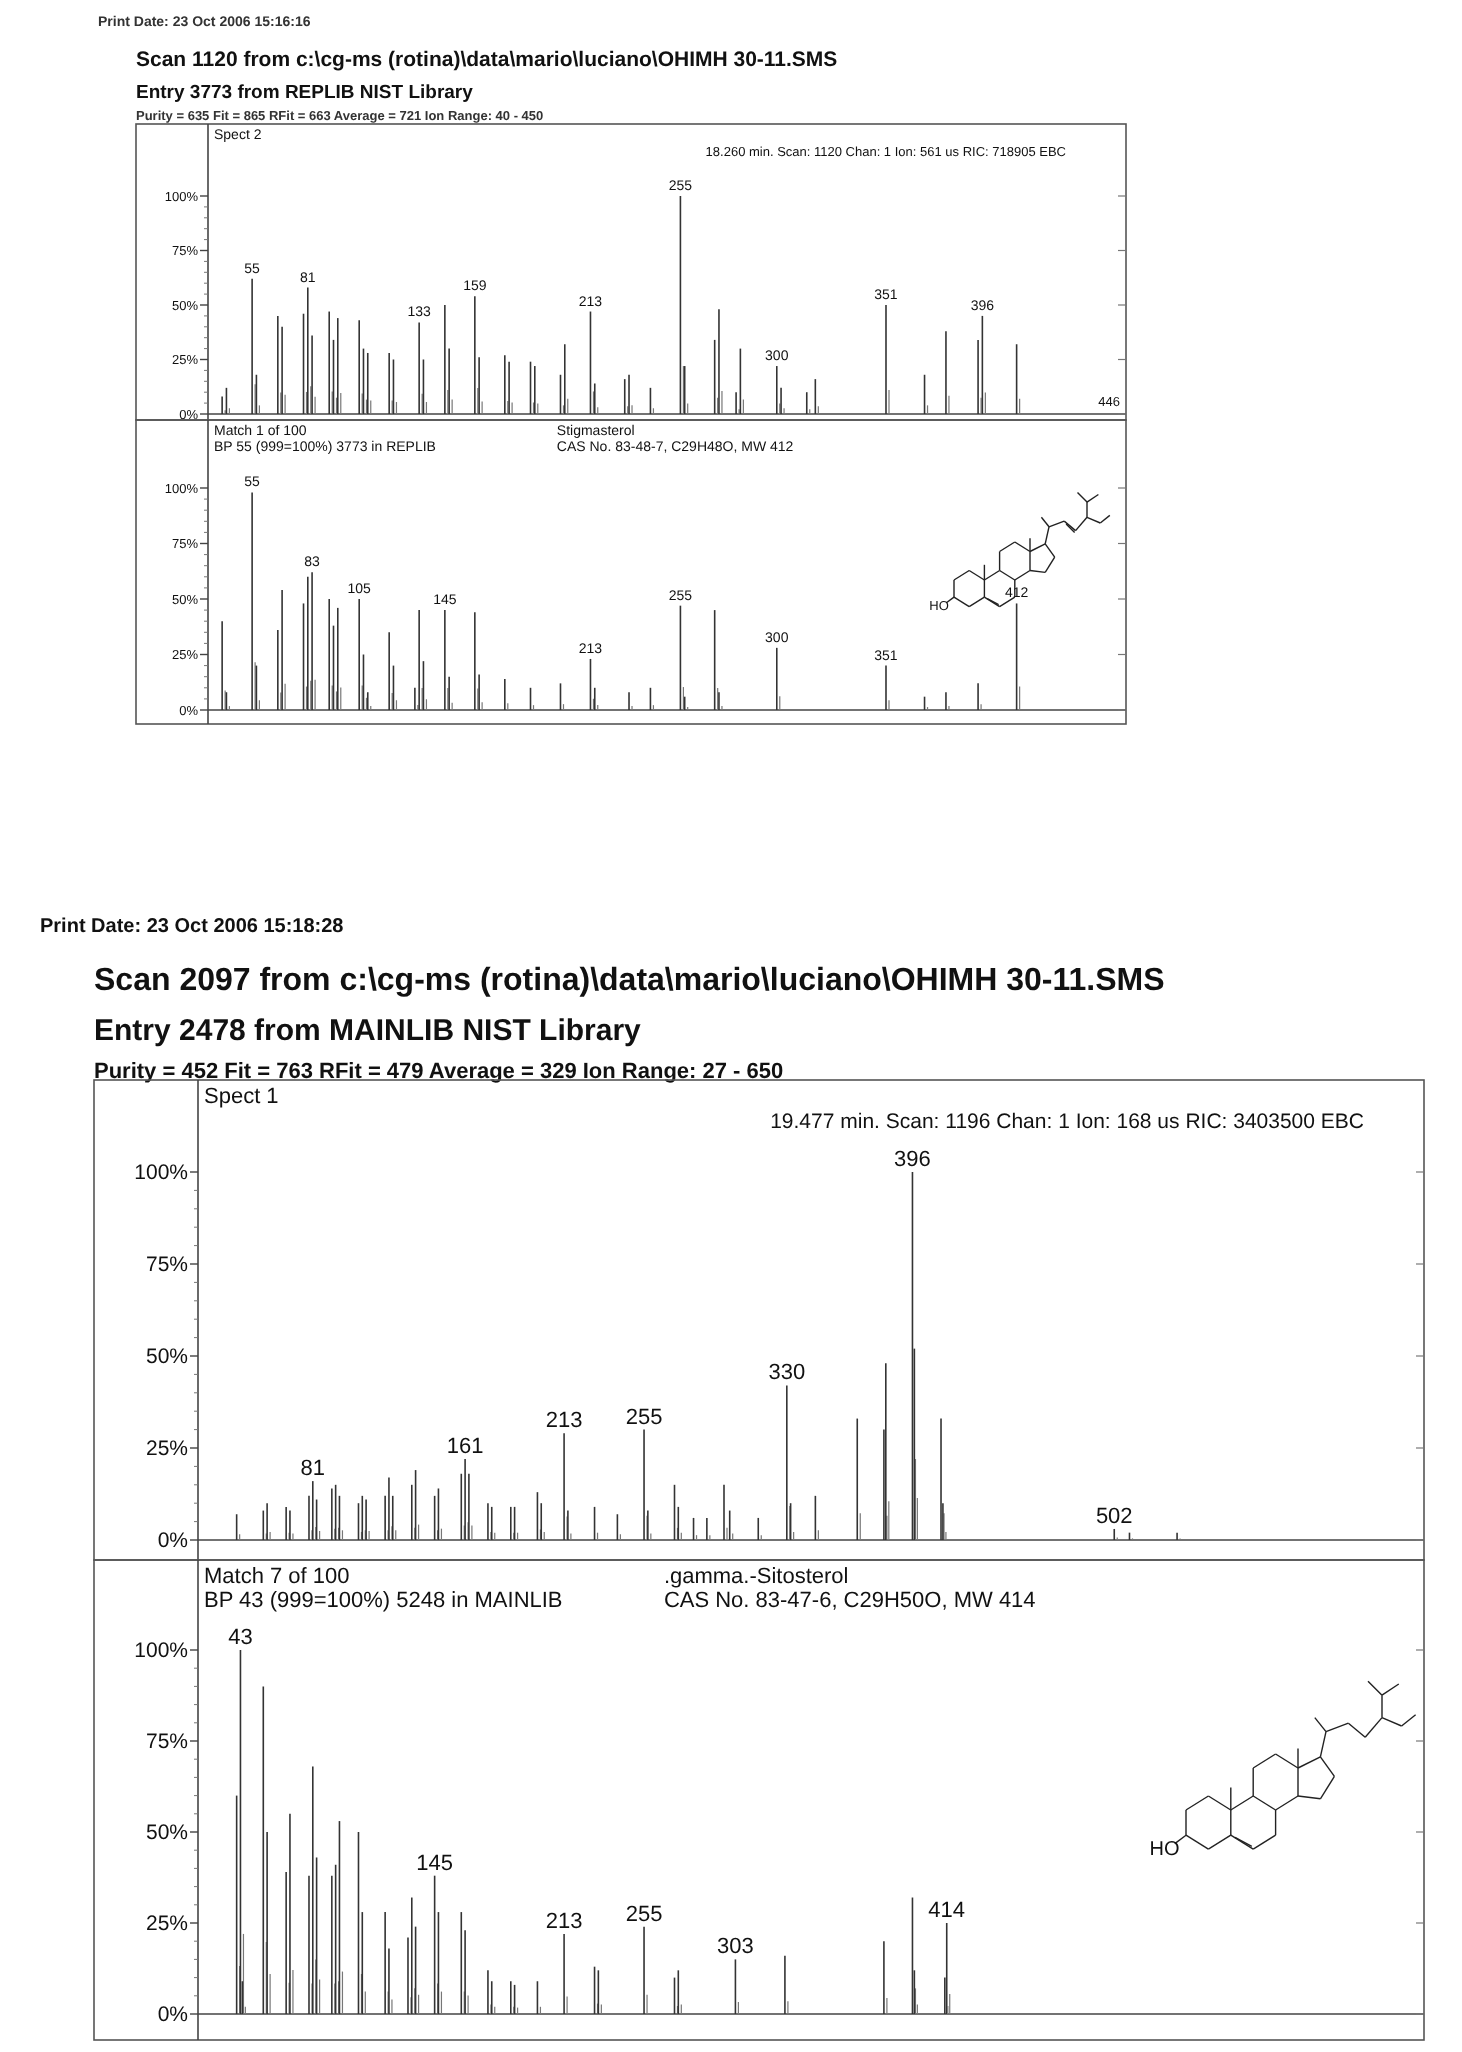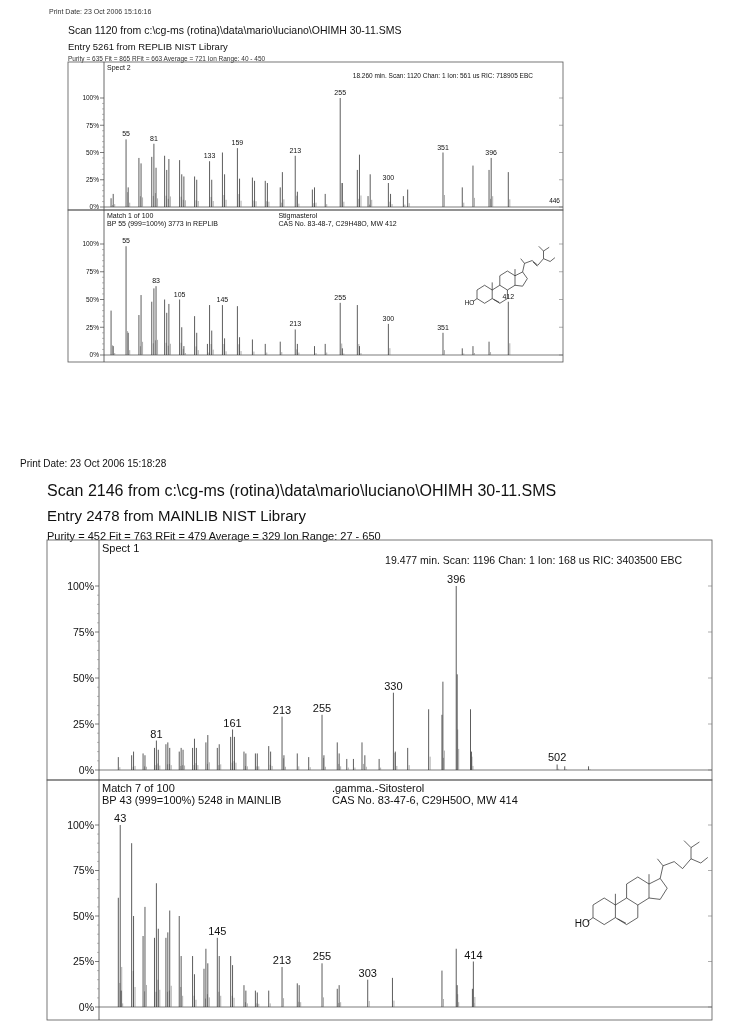"Scan 1120 from c:\cg-ms" .abs { font-weight: none -> bold }
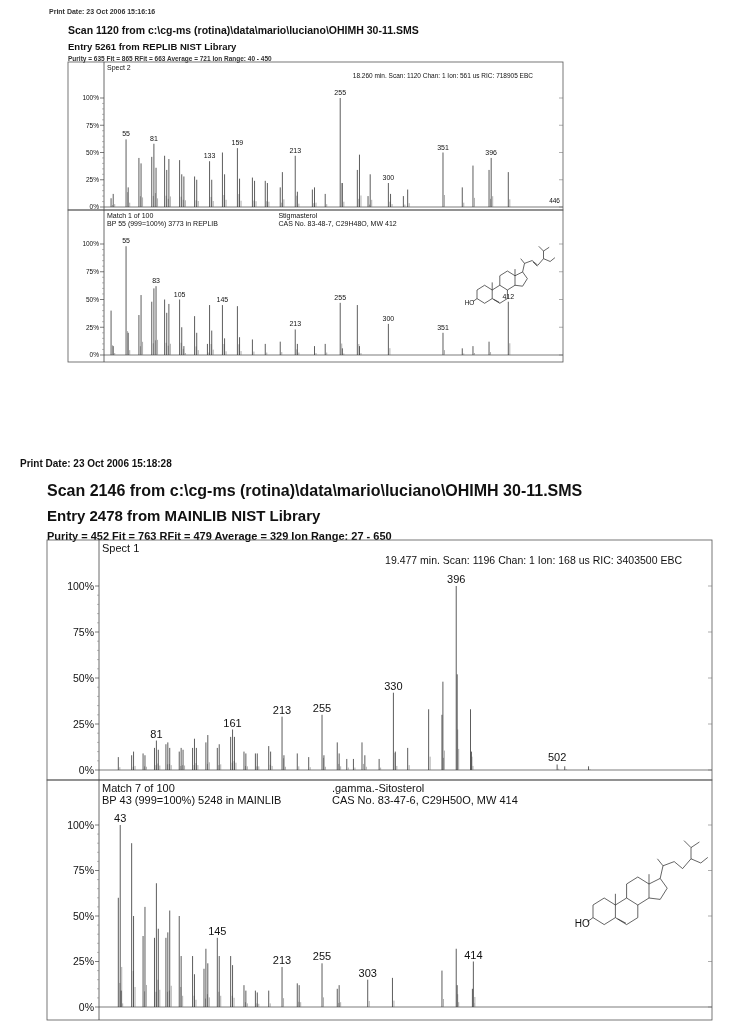"Entry 5261 from REPLIB NIST" div.abs { text: 5261 -> 3773 }
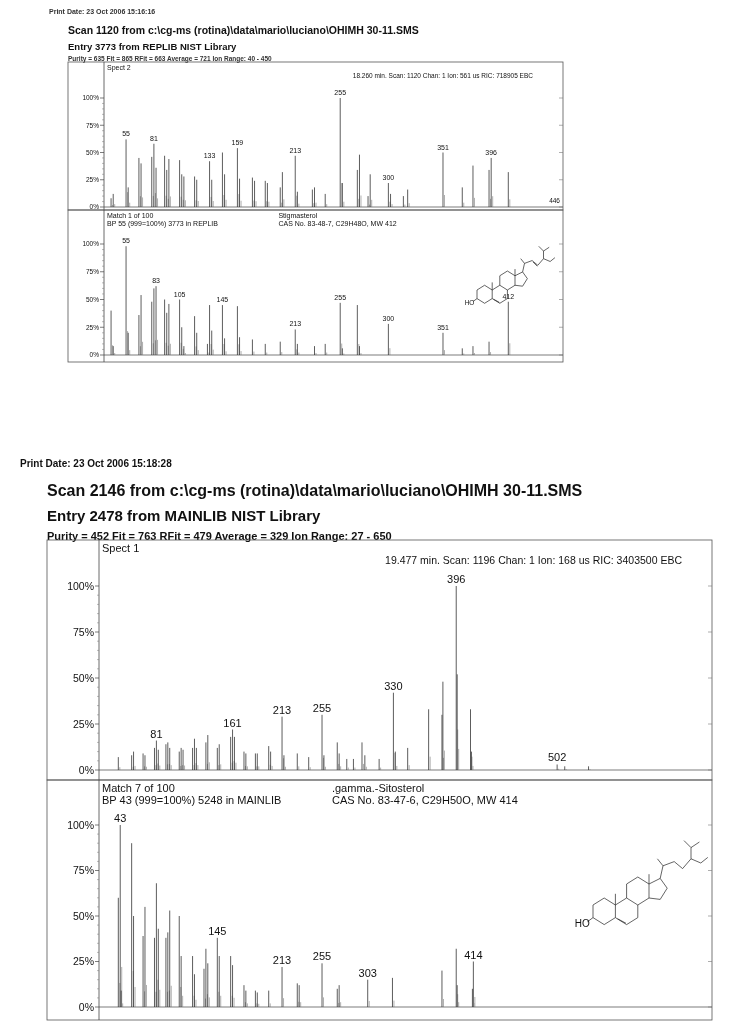"Scan 2146 from c:\cg-ms" div.abs { text: 2146 -> 2097 }
